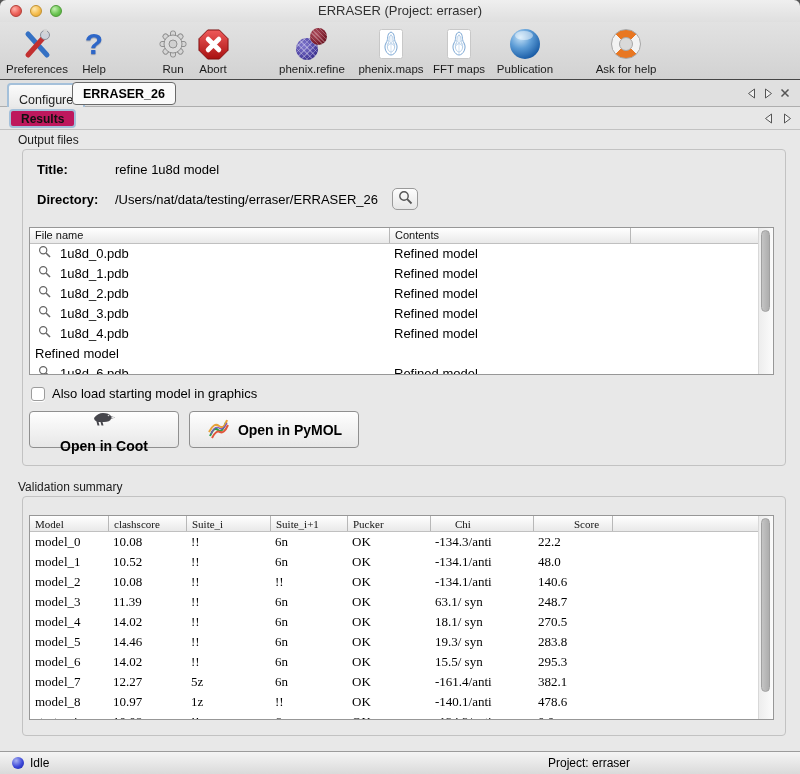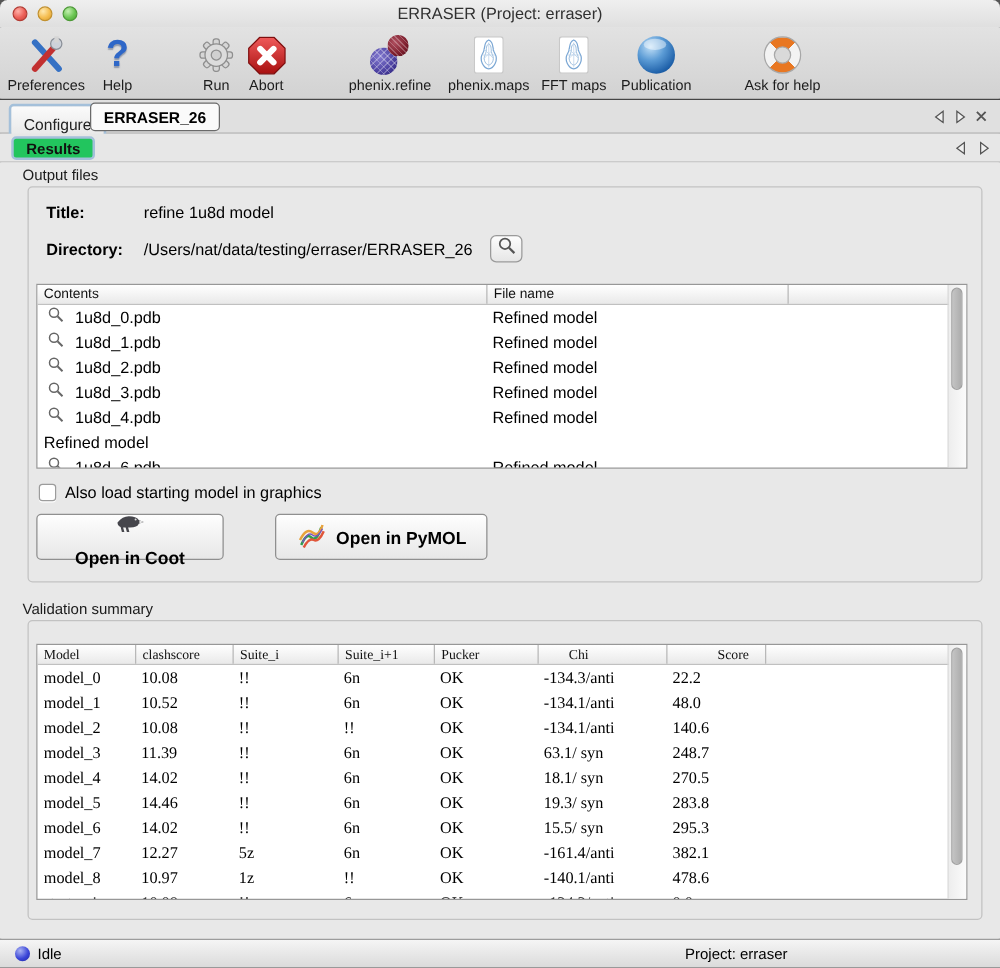"Results" .tab.results { background: #22c55e -> #be185d }
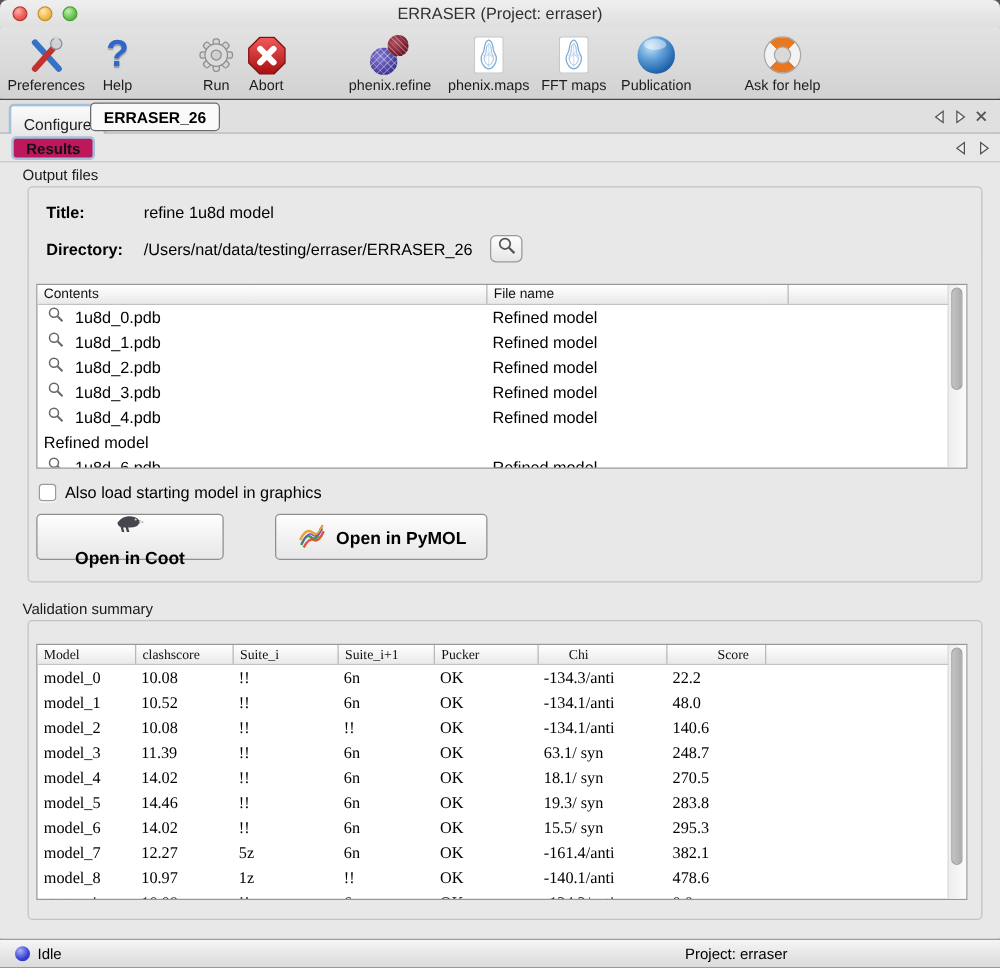"Contents" span { order: before "File name" -> after "File name" }
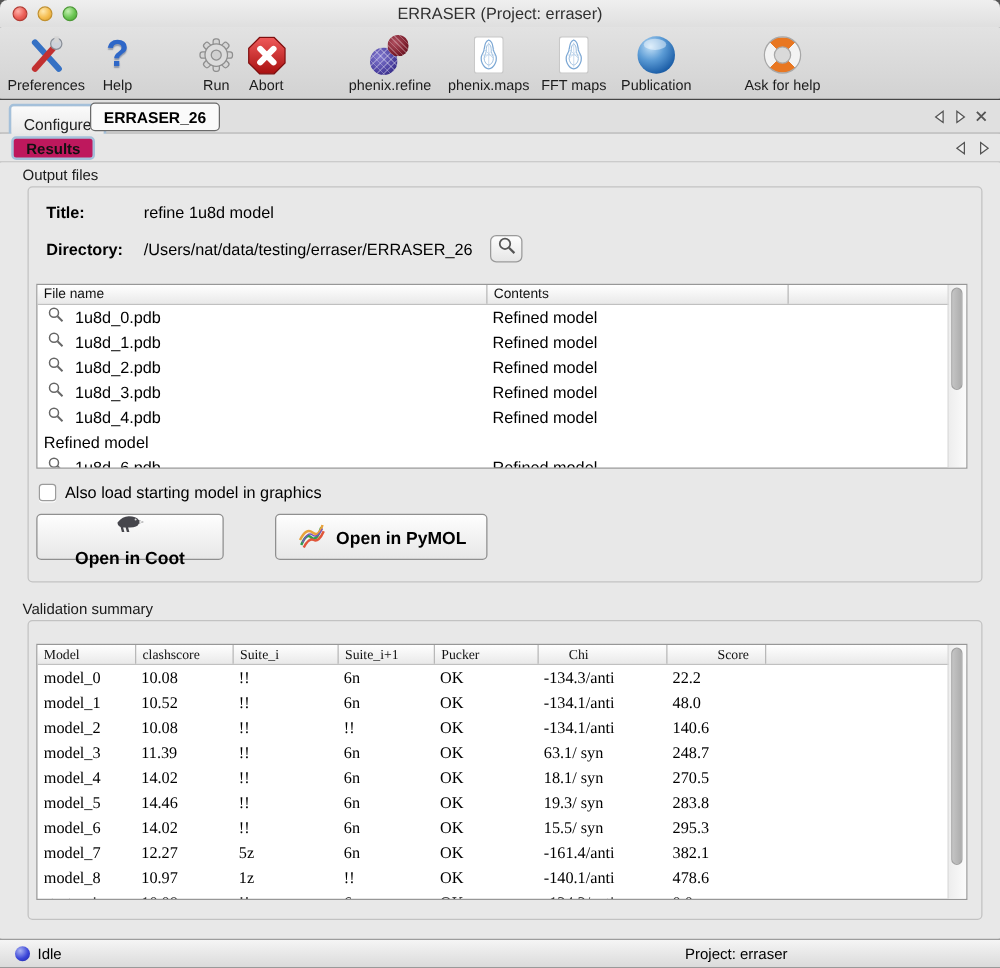"Open in PyMOL" div.bigbtn { margin-left: 31px -> none }
